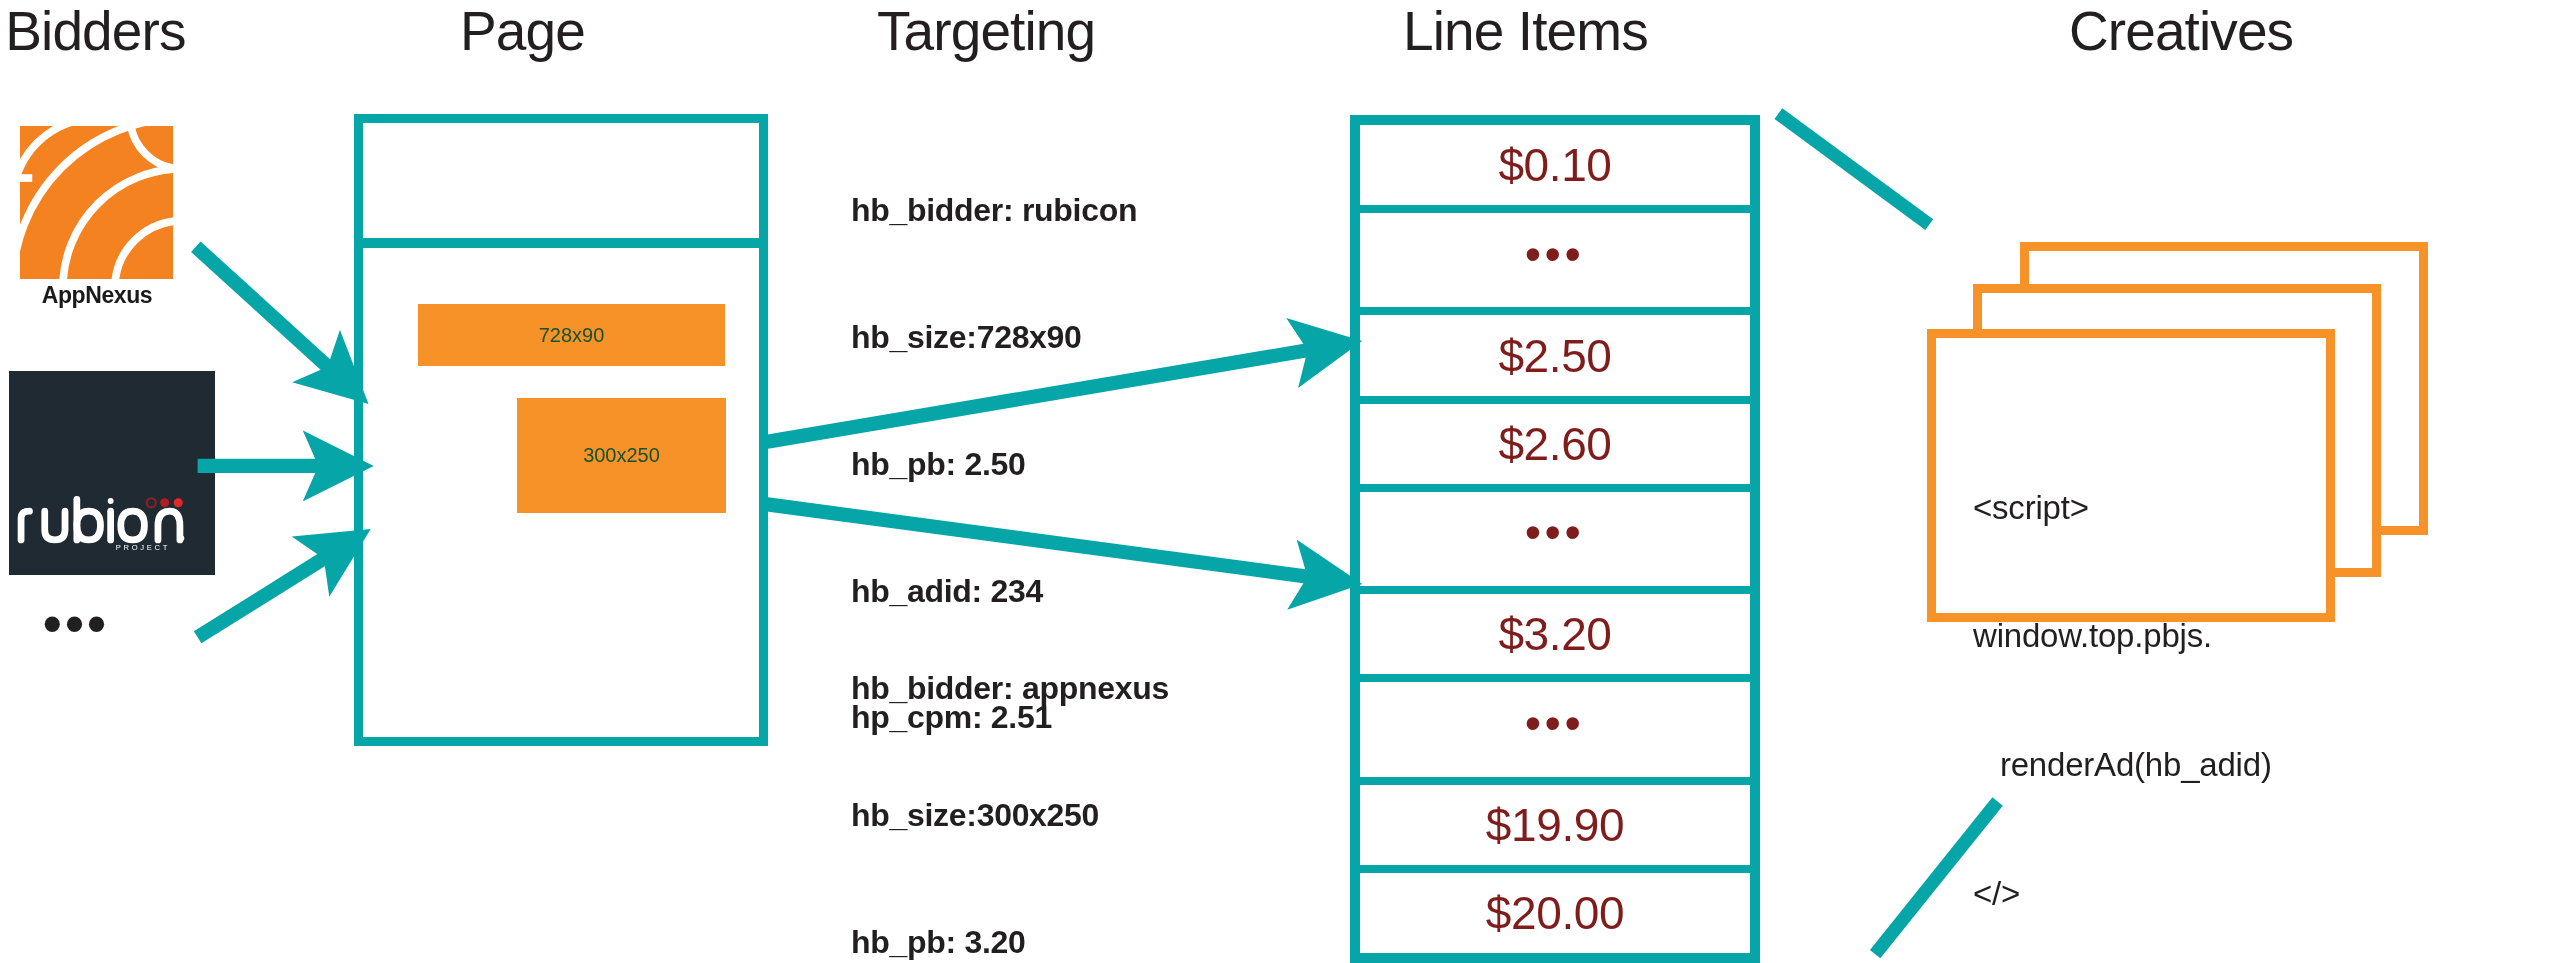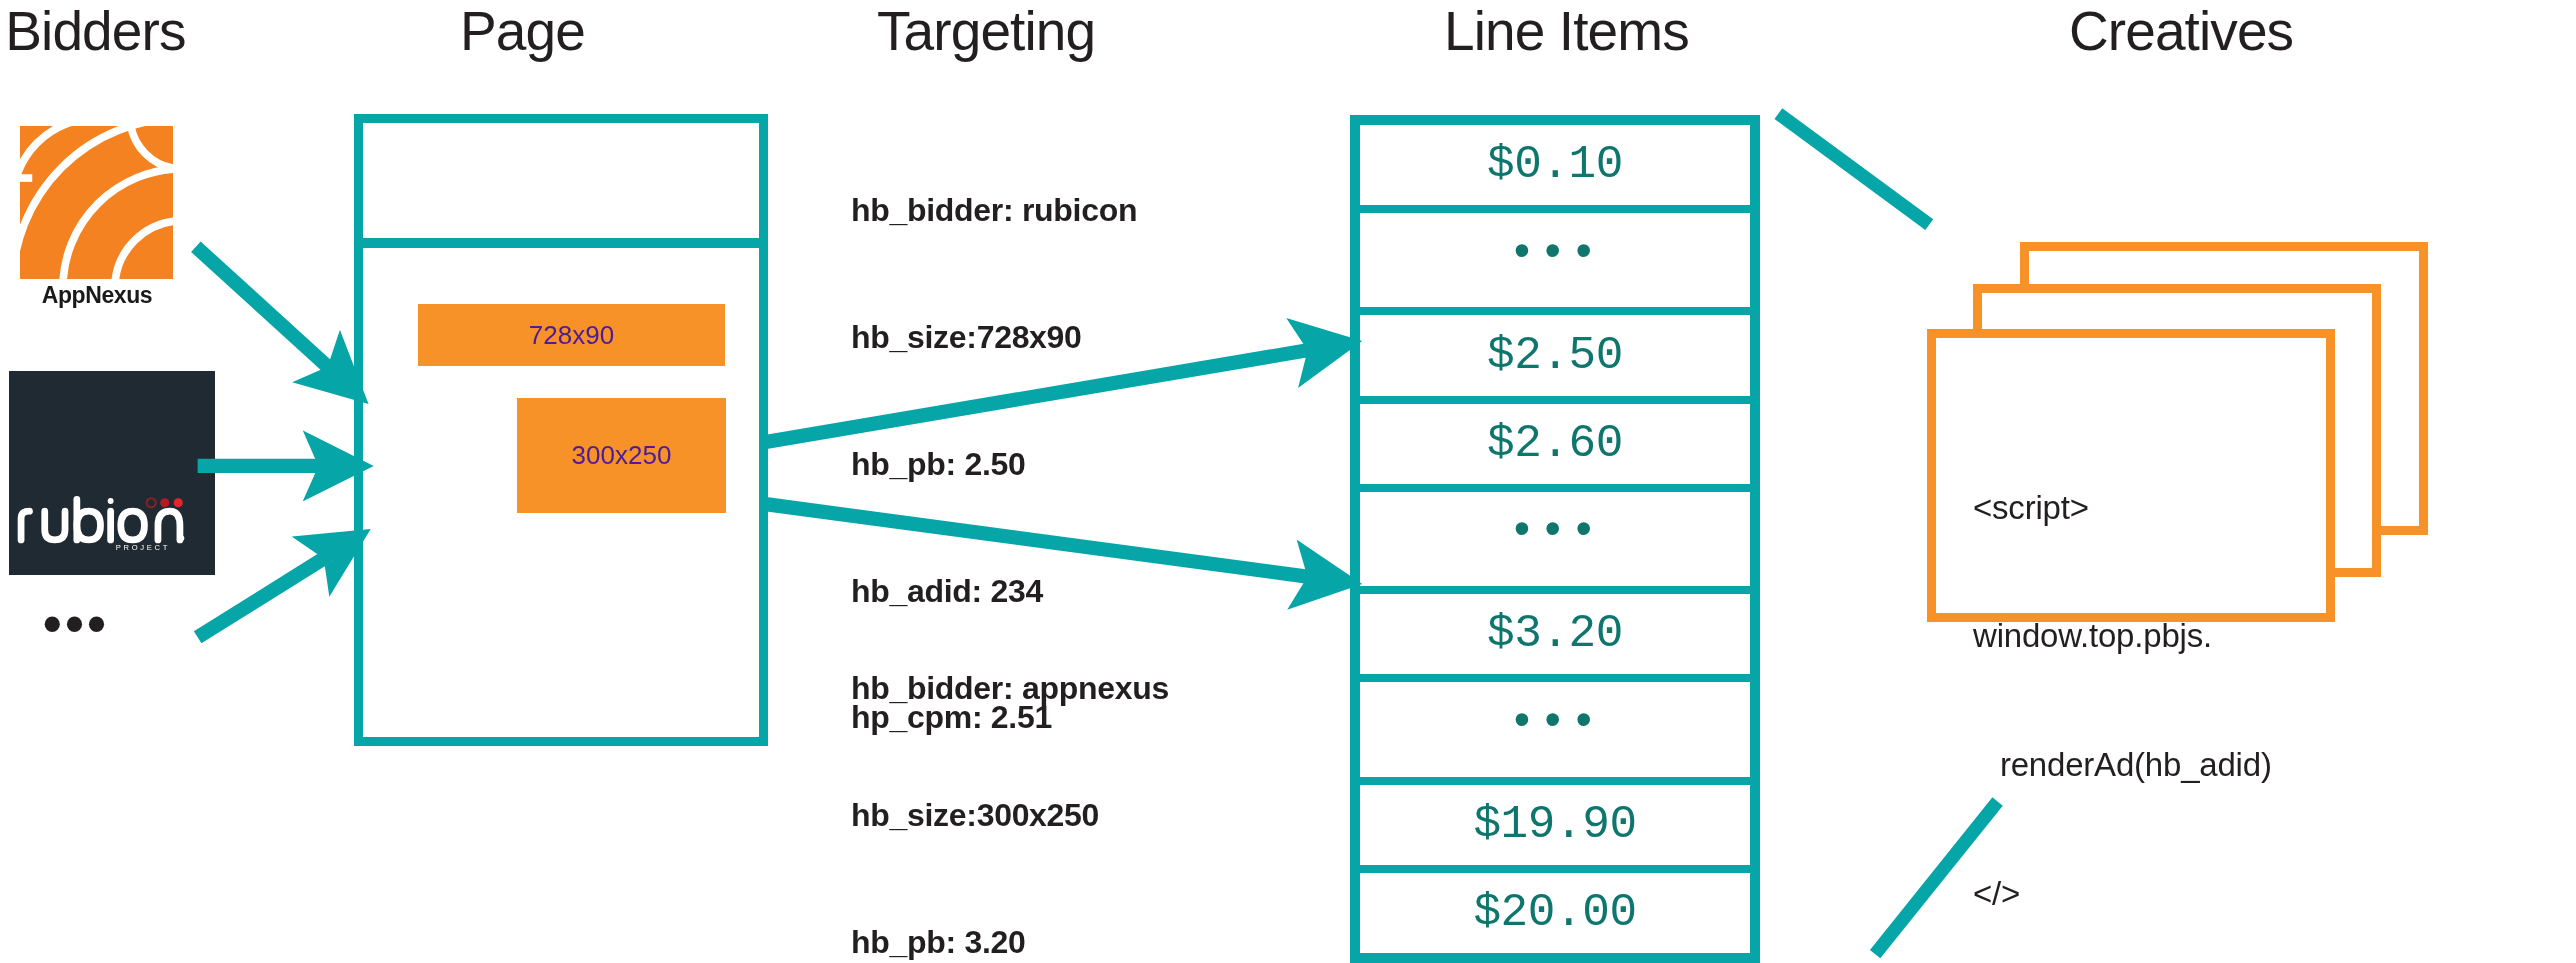"Line Items" #head-lineitems { margin-left: 41px -> none }
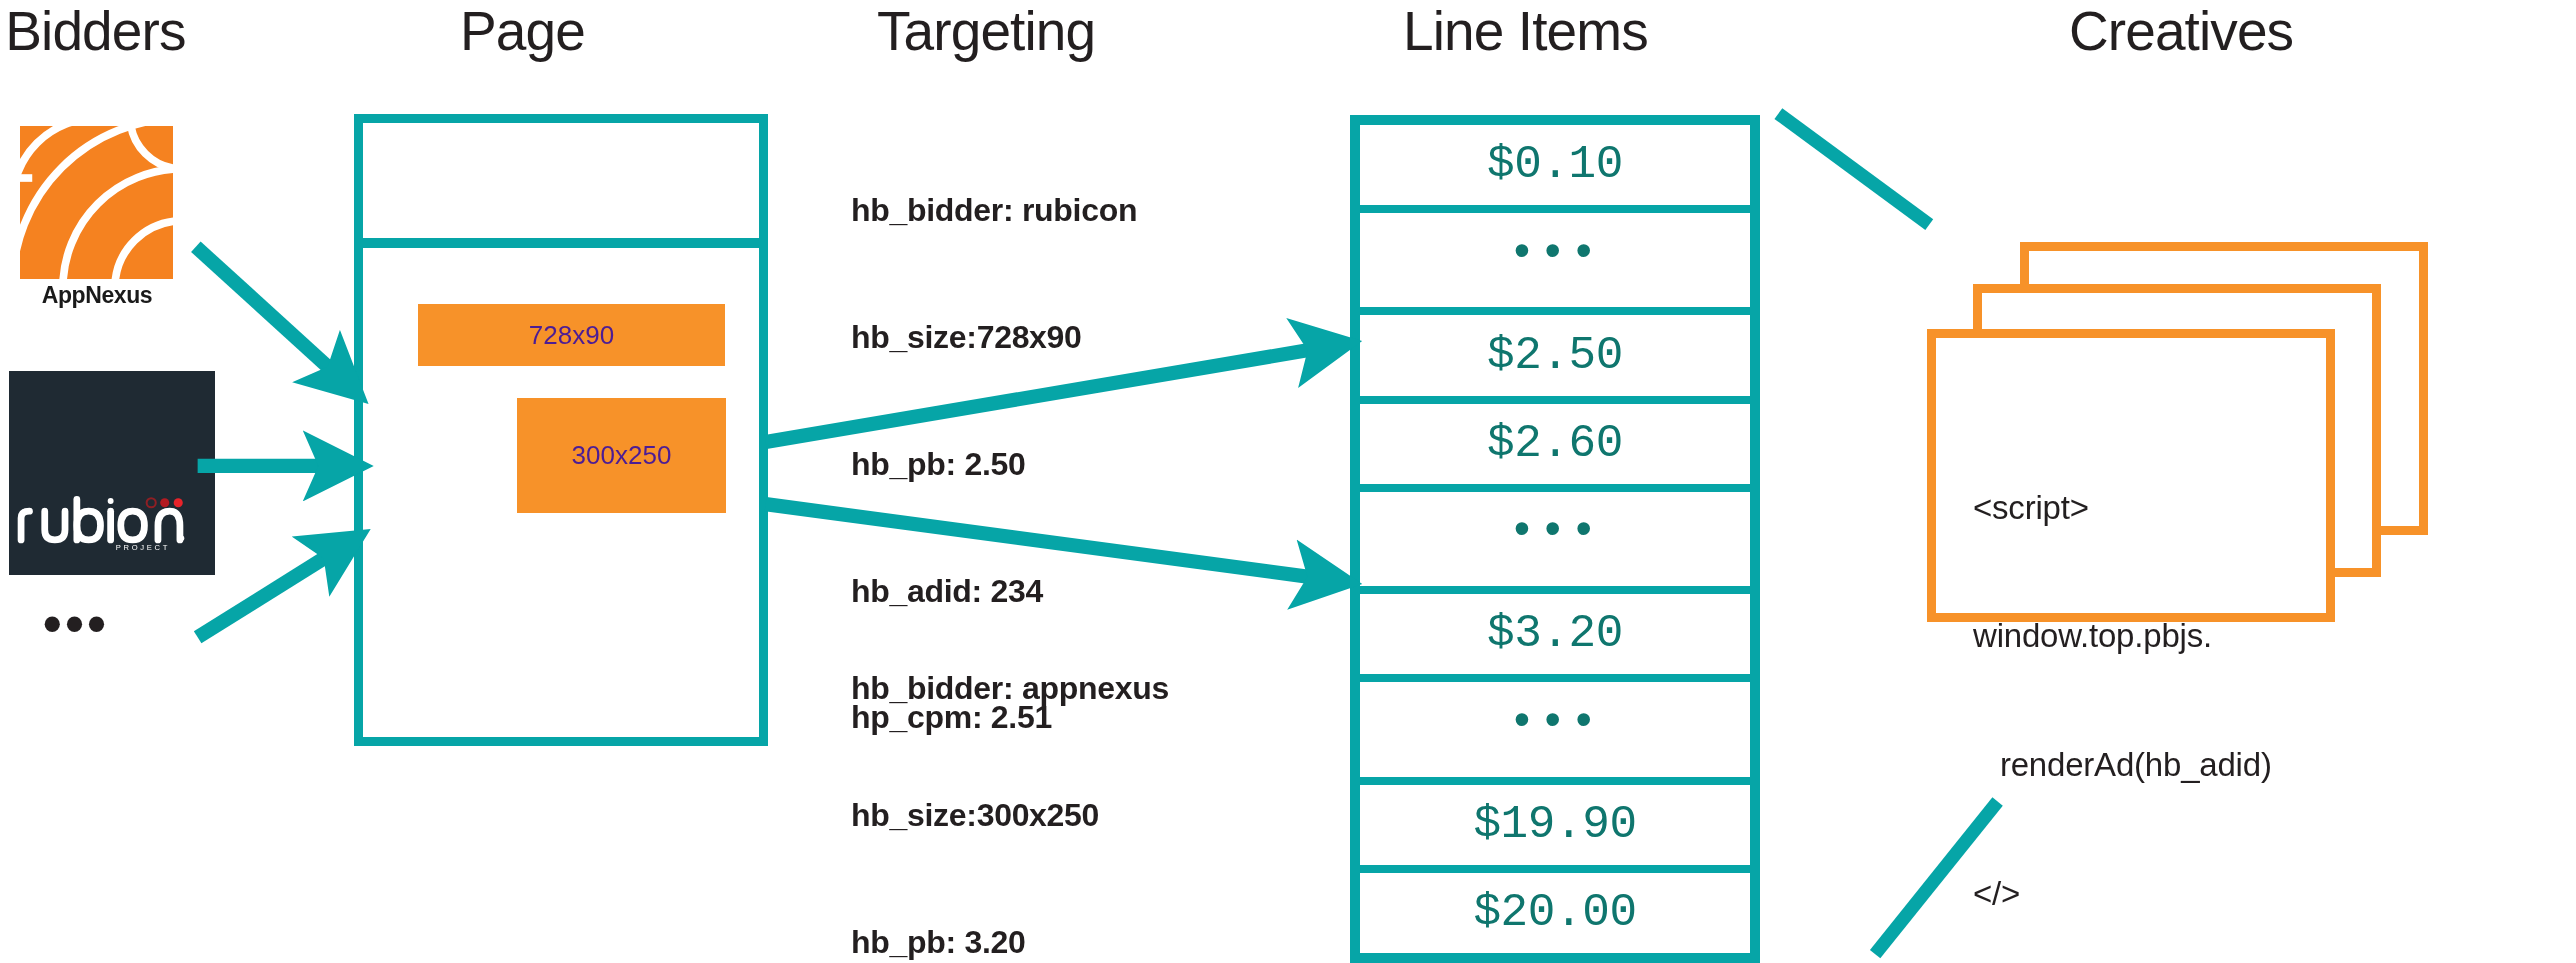"$0.10" .li-row { color: #0f766e -> #7f1d1d; font-family: Liberation Mono, monospace -> none }
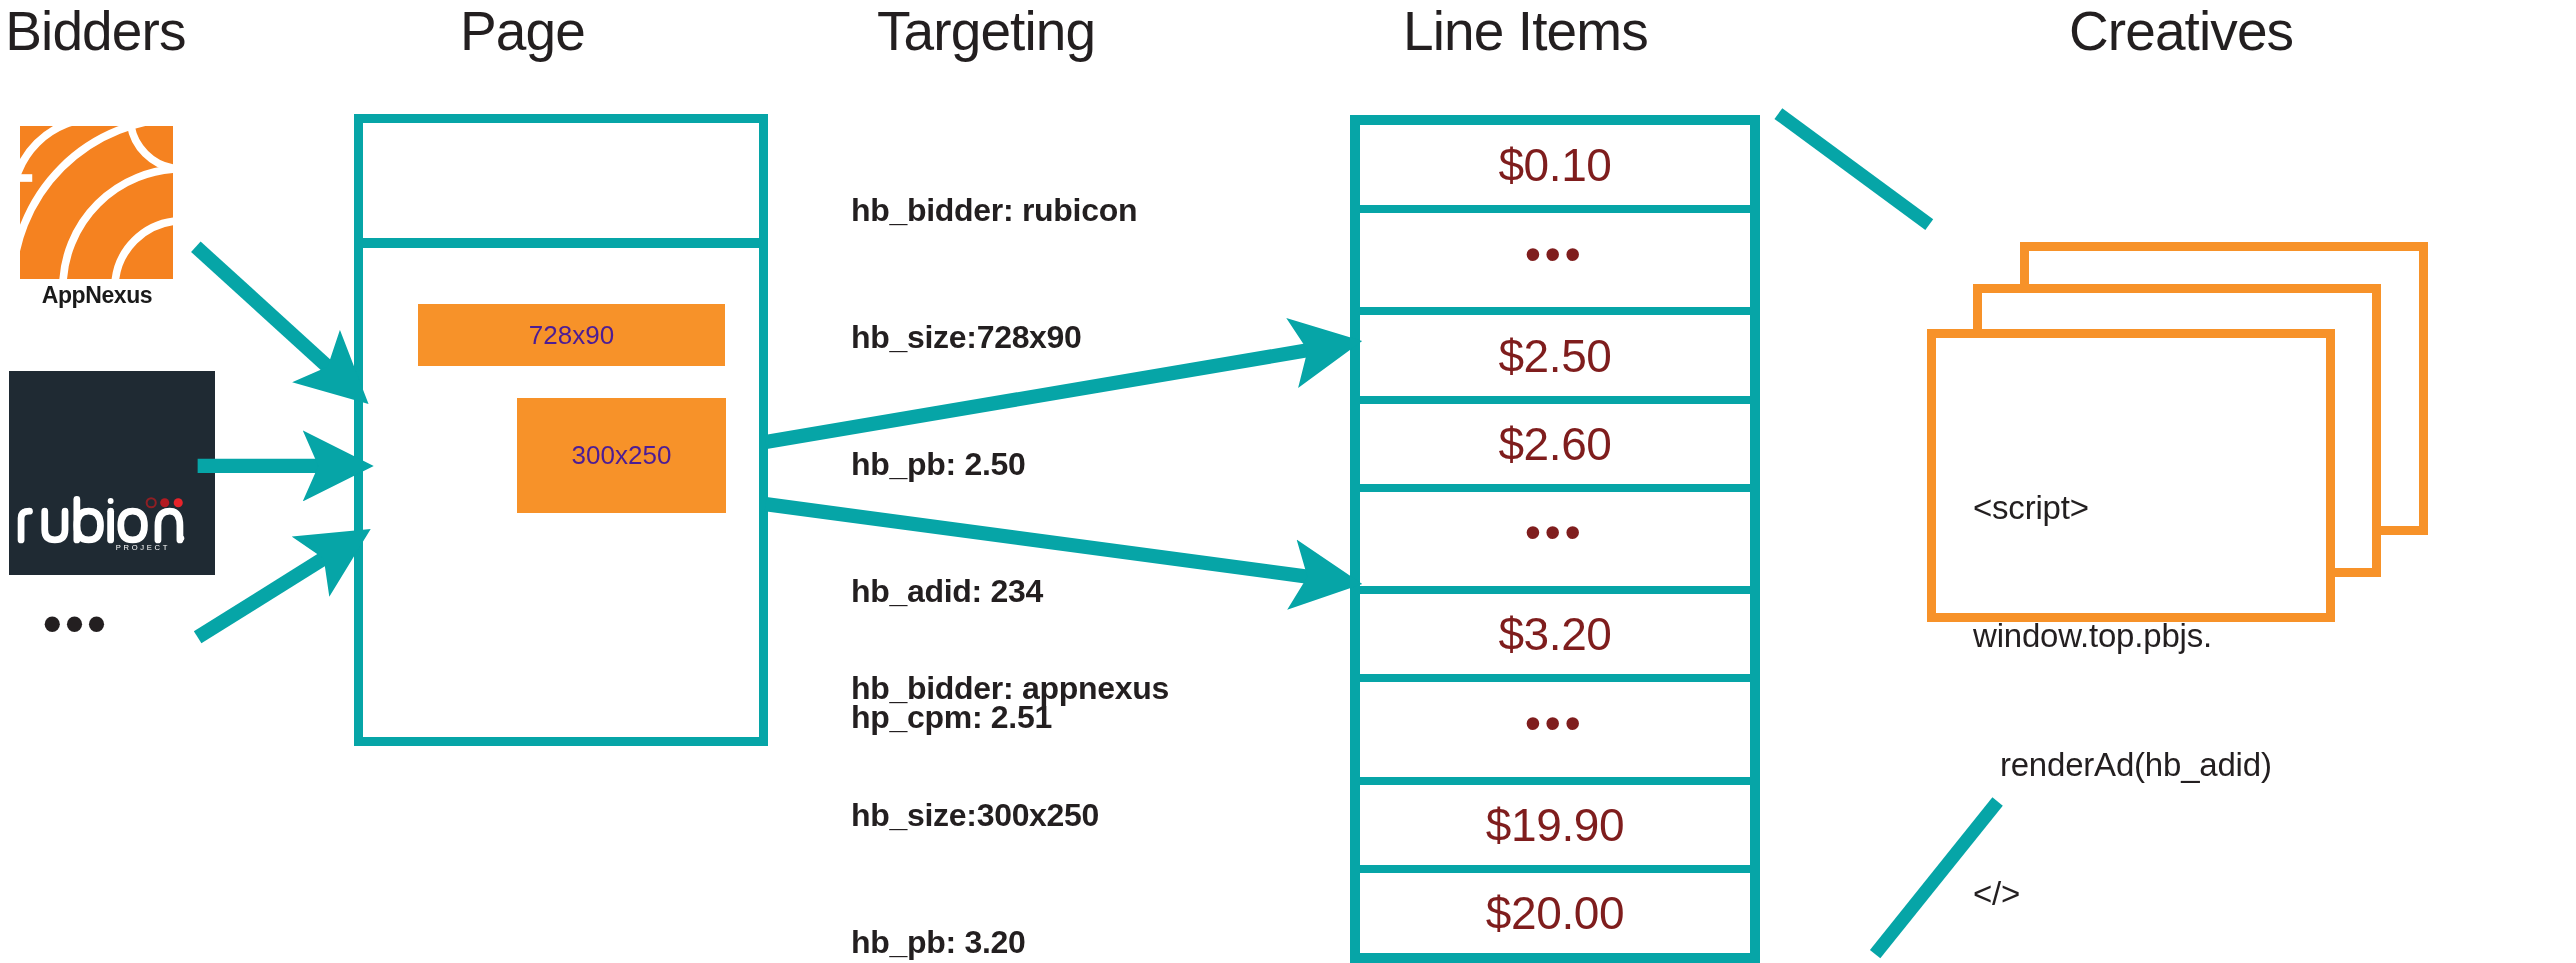"728x90" .slot { color: #4c1d95 -> #14532d; font-size: 26px -> 20px }
